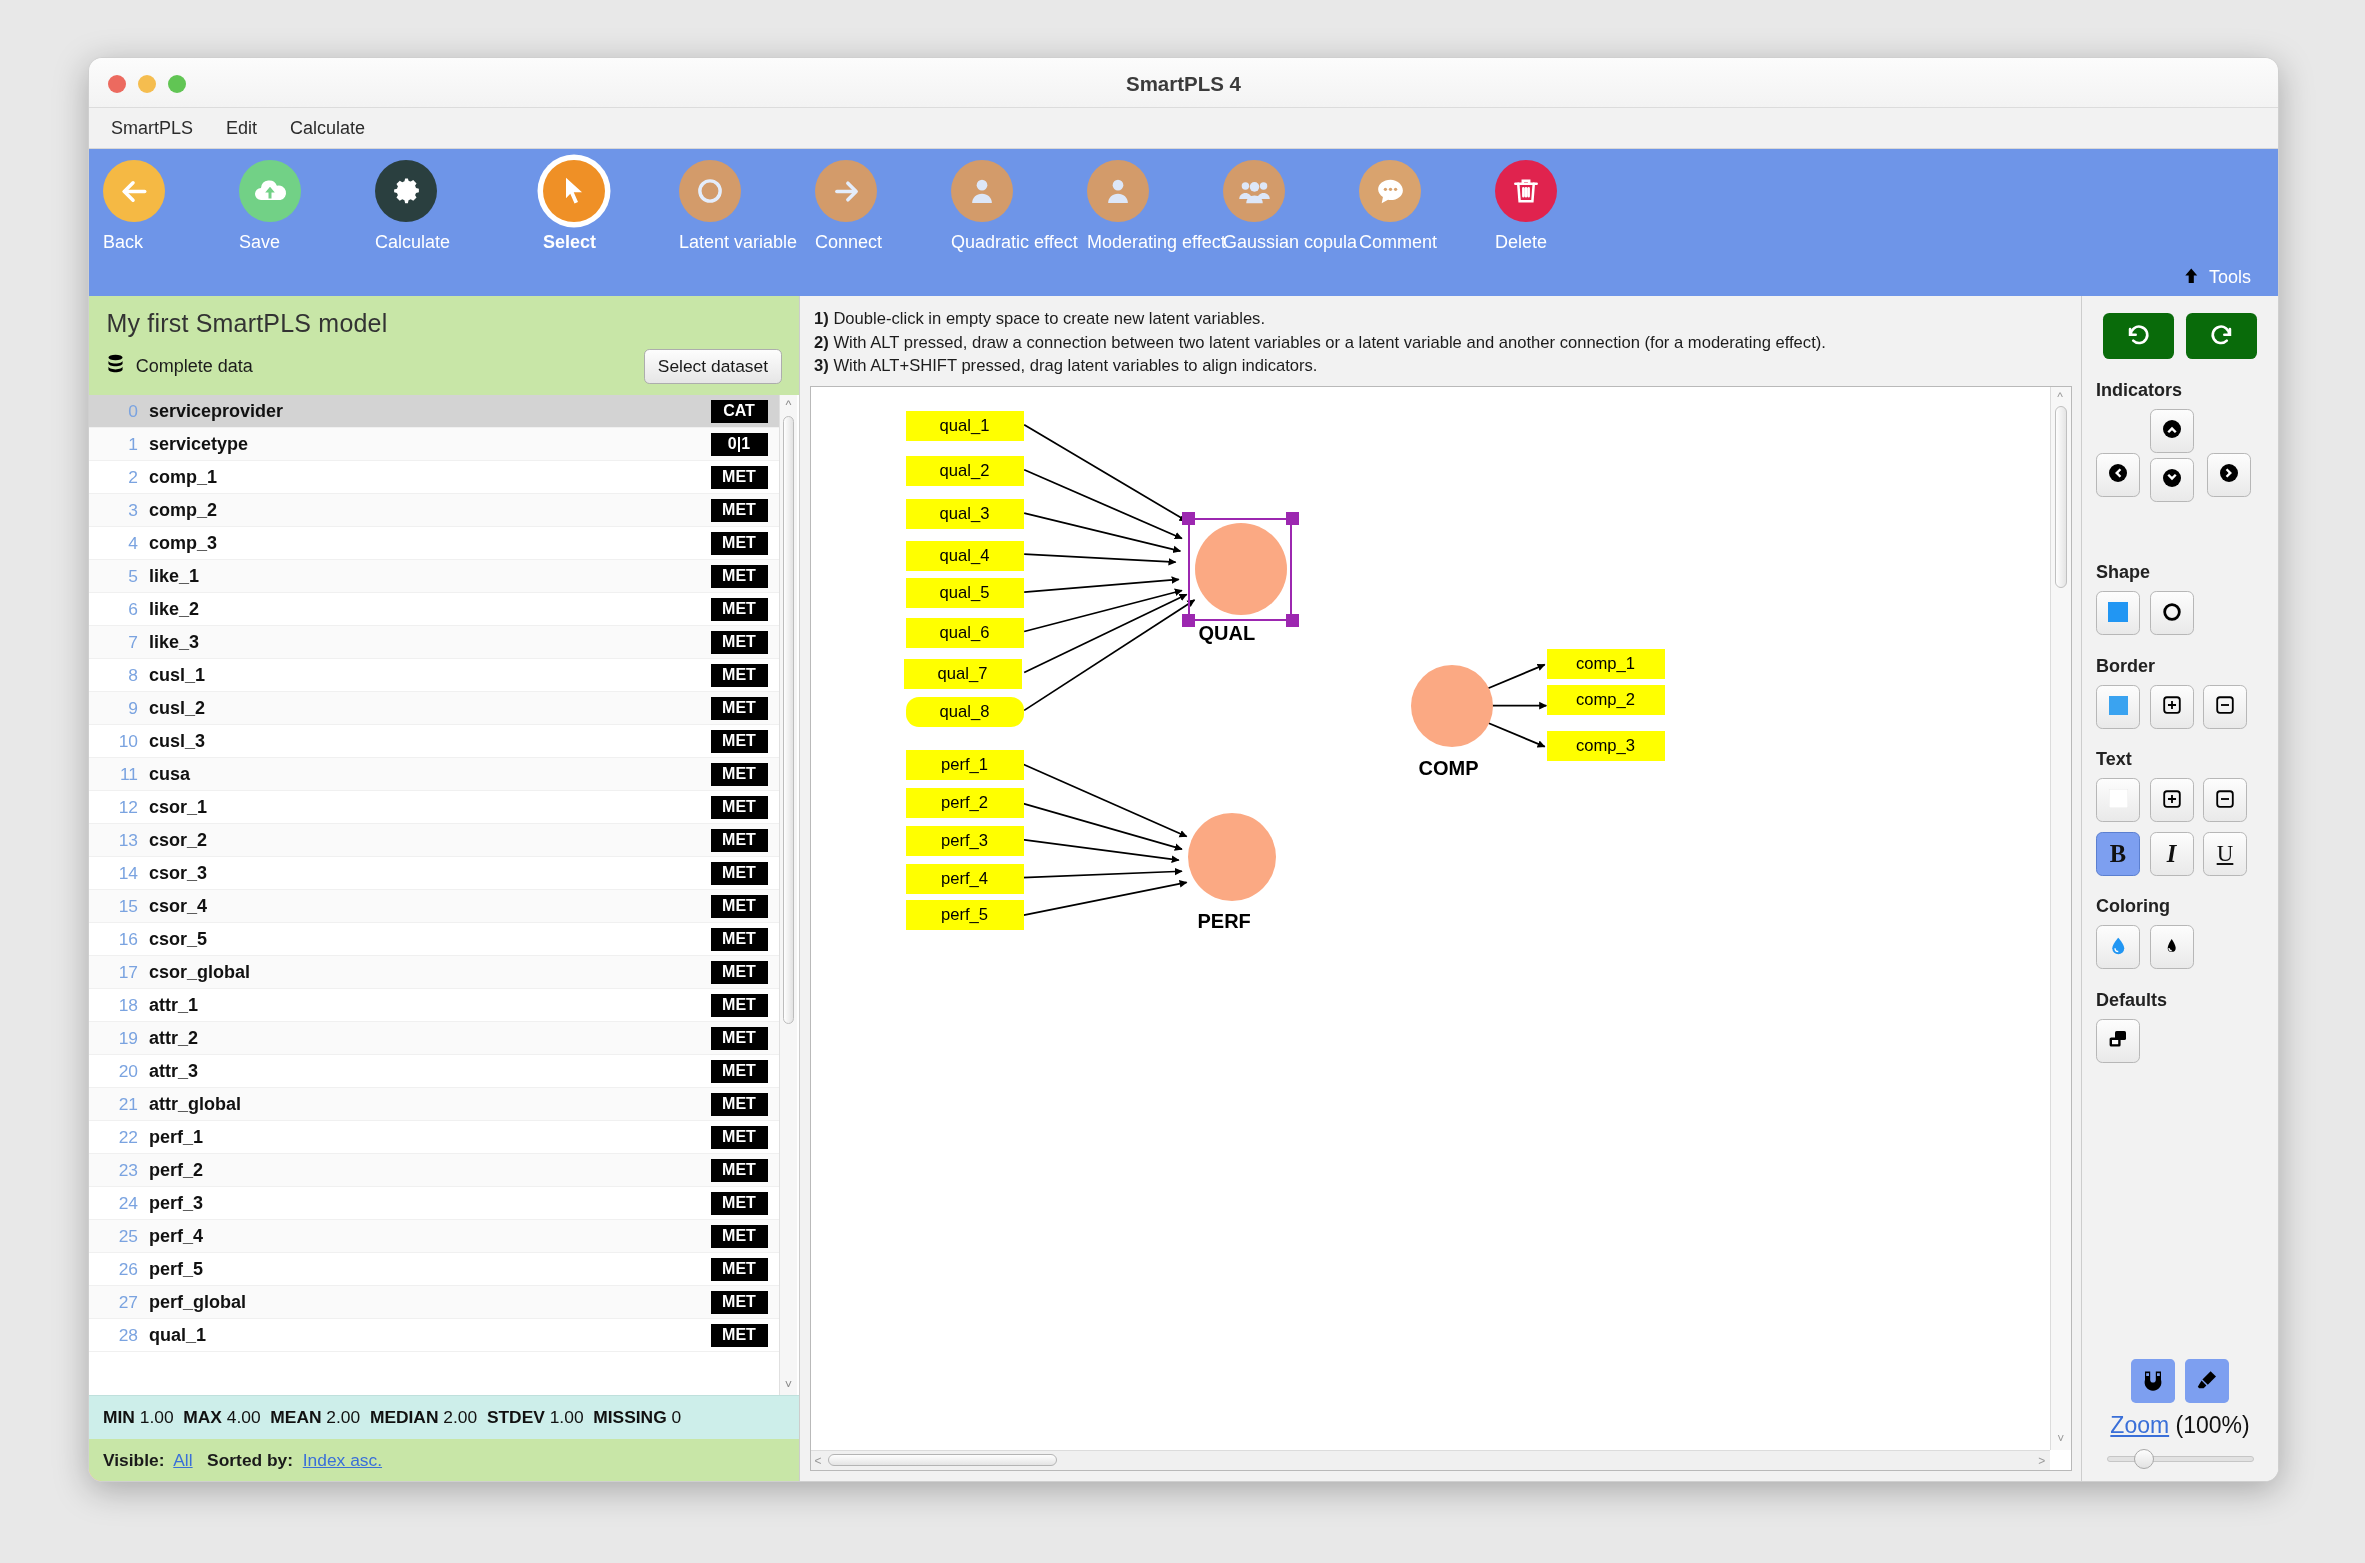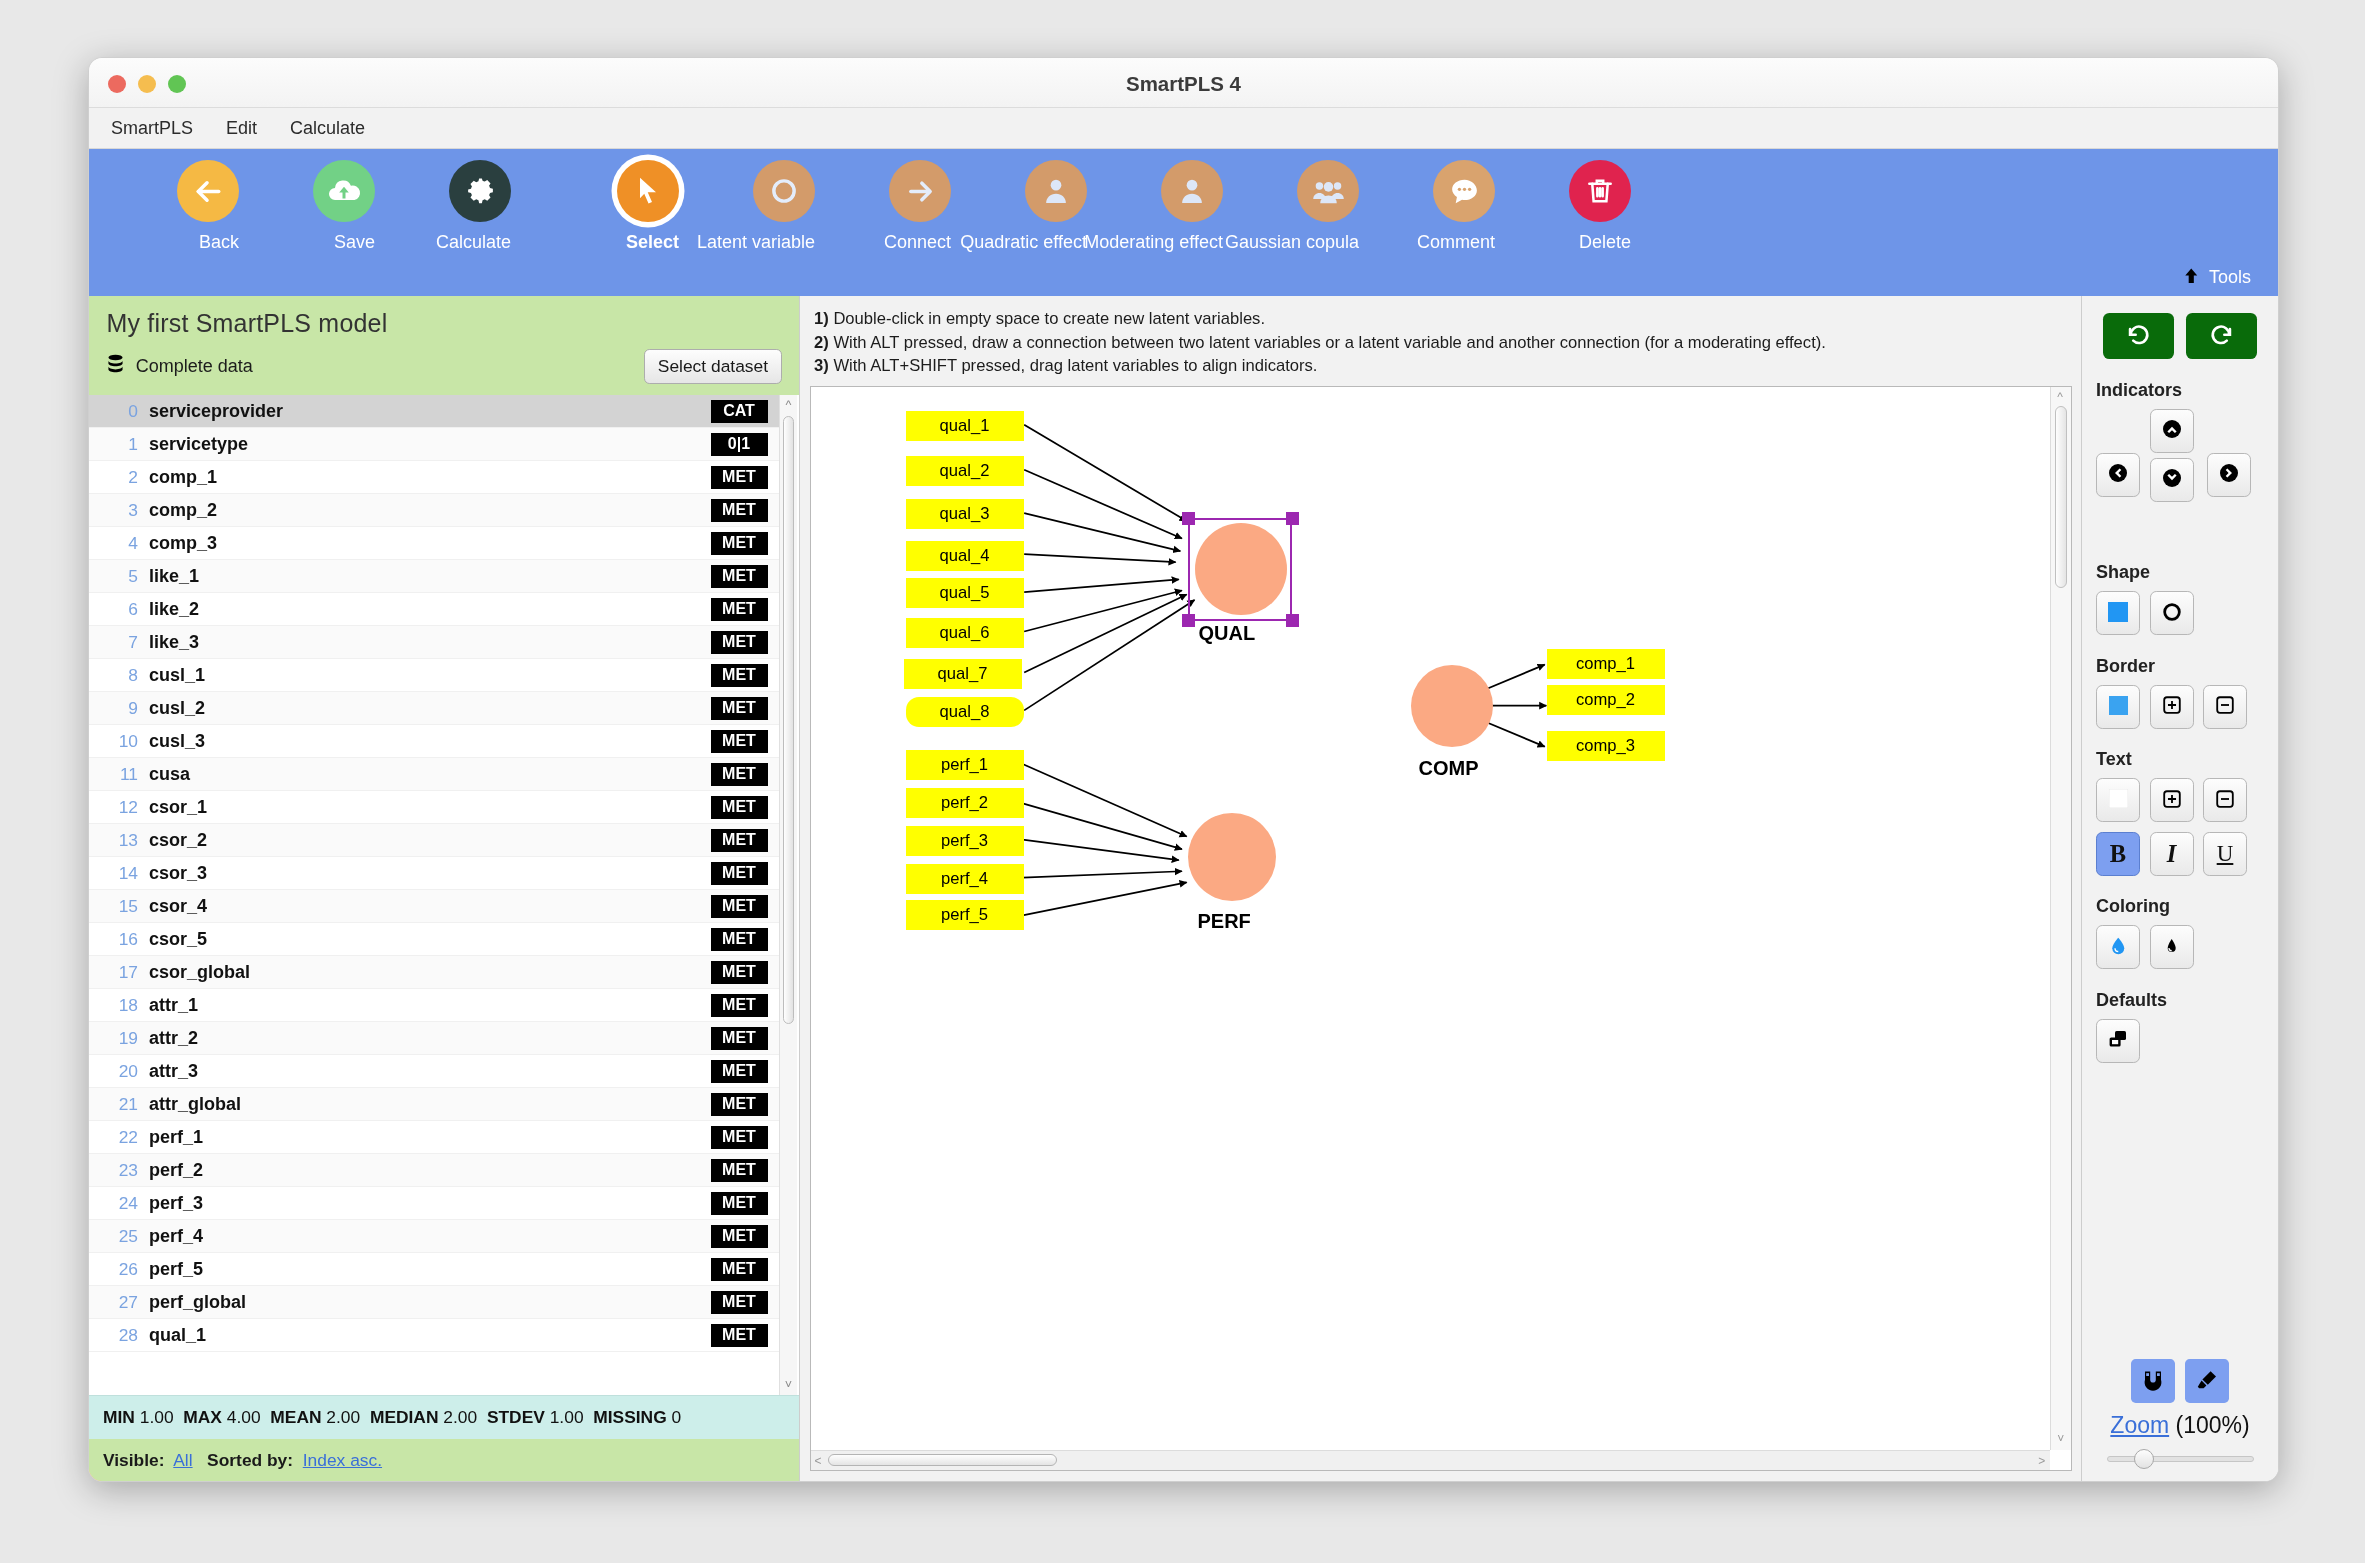"Back" .rb-btn { align-items: flex-end -> flex-start }
